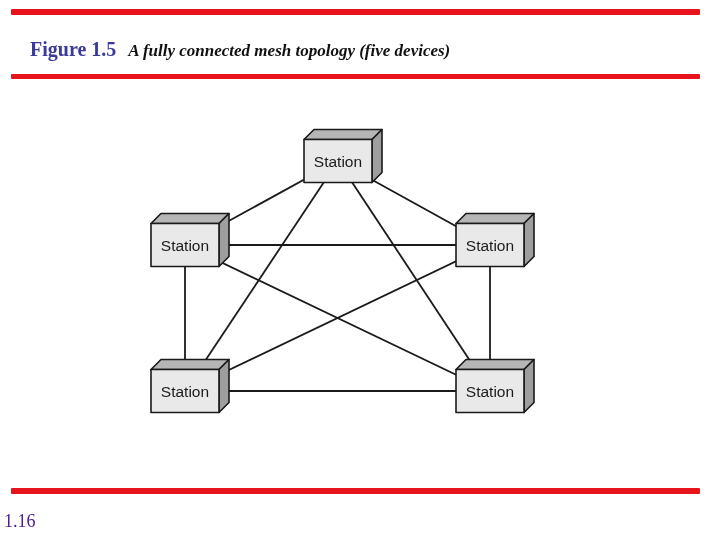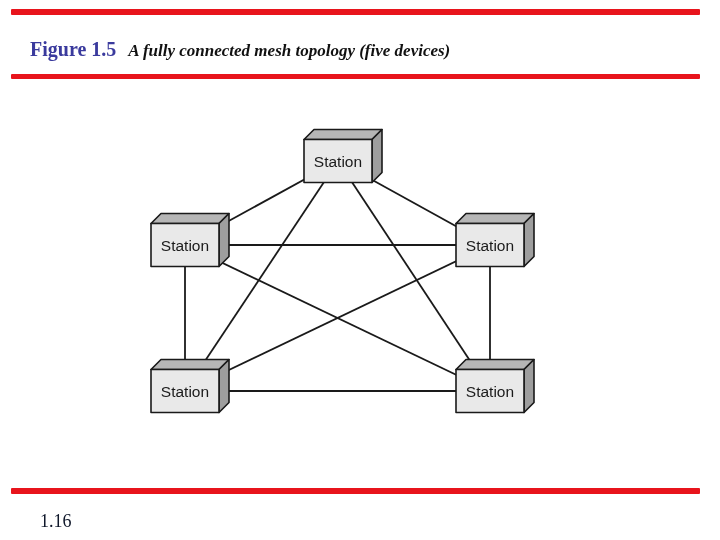"1.16" .page-number { color: #0f172a -> #4c1d95; margin-left: 36px -> none }
